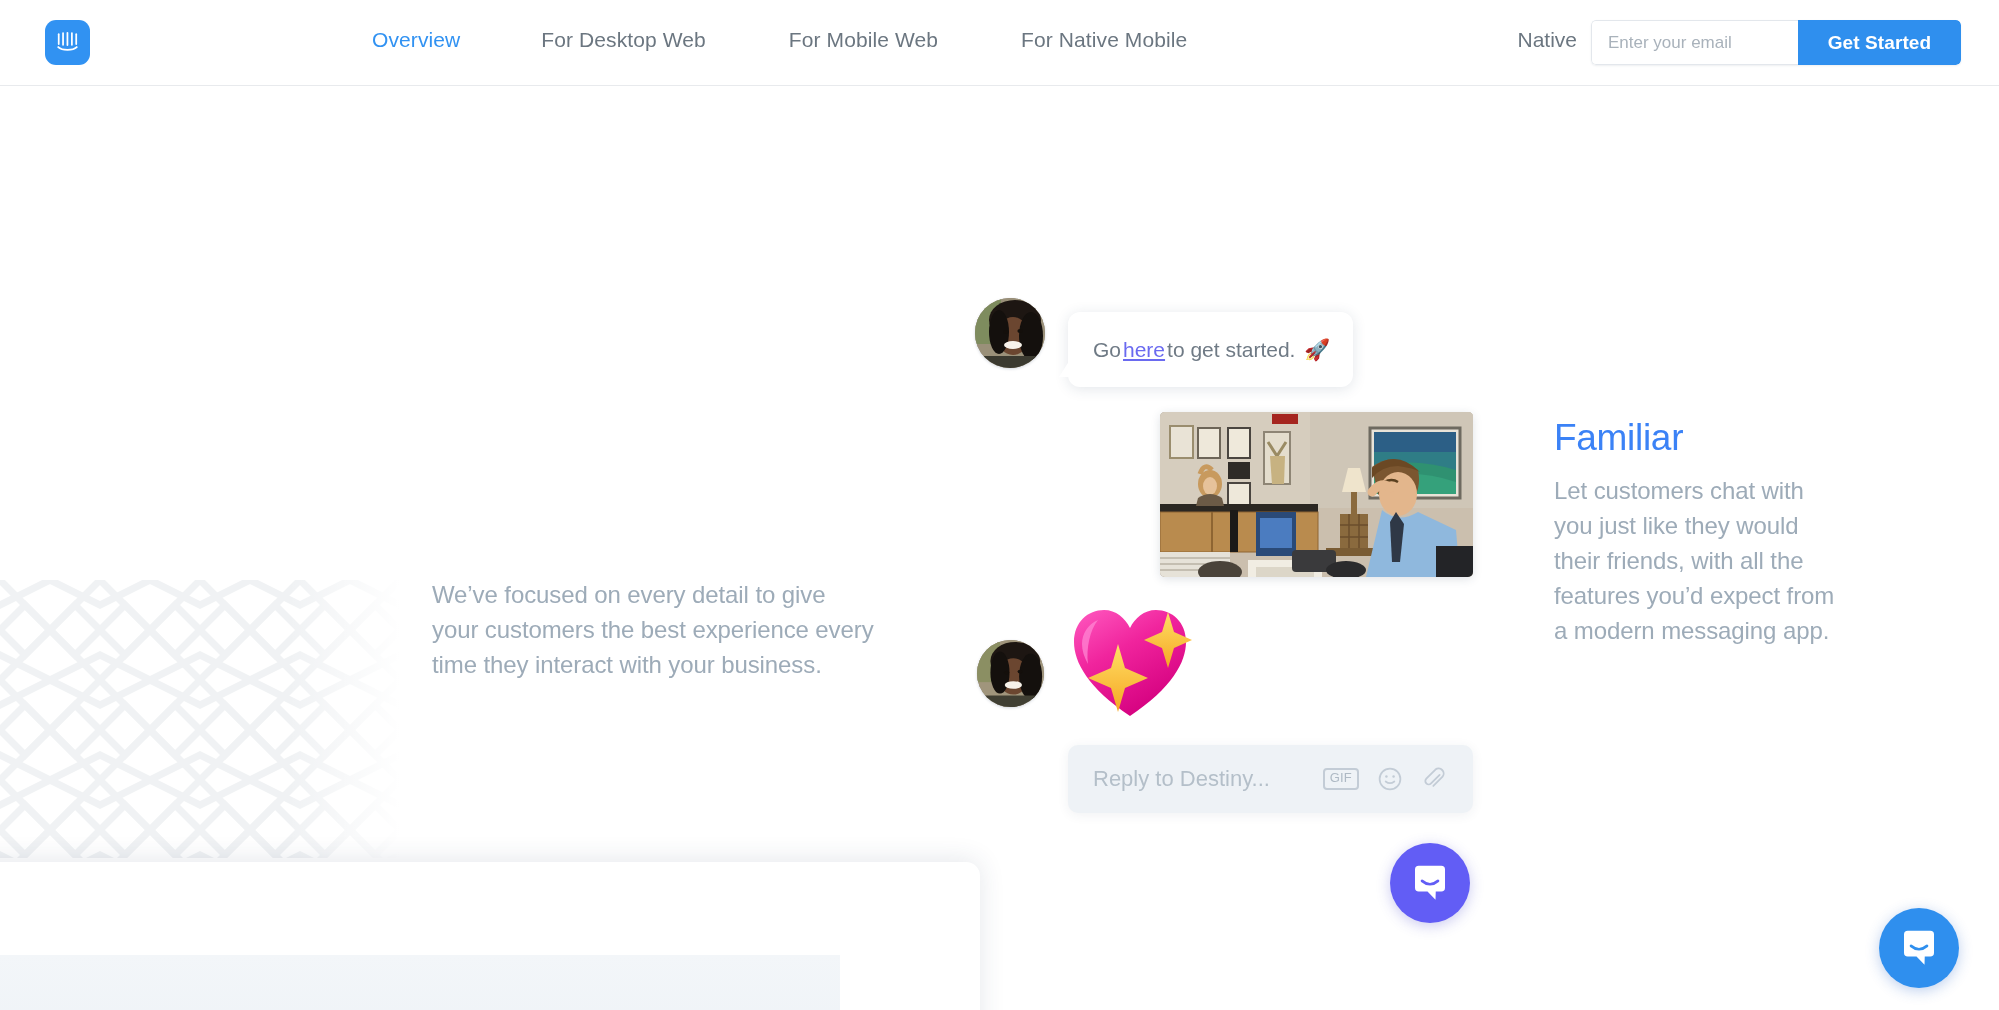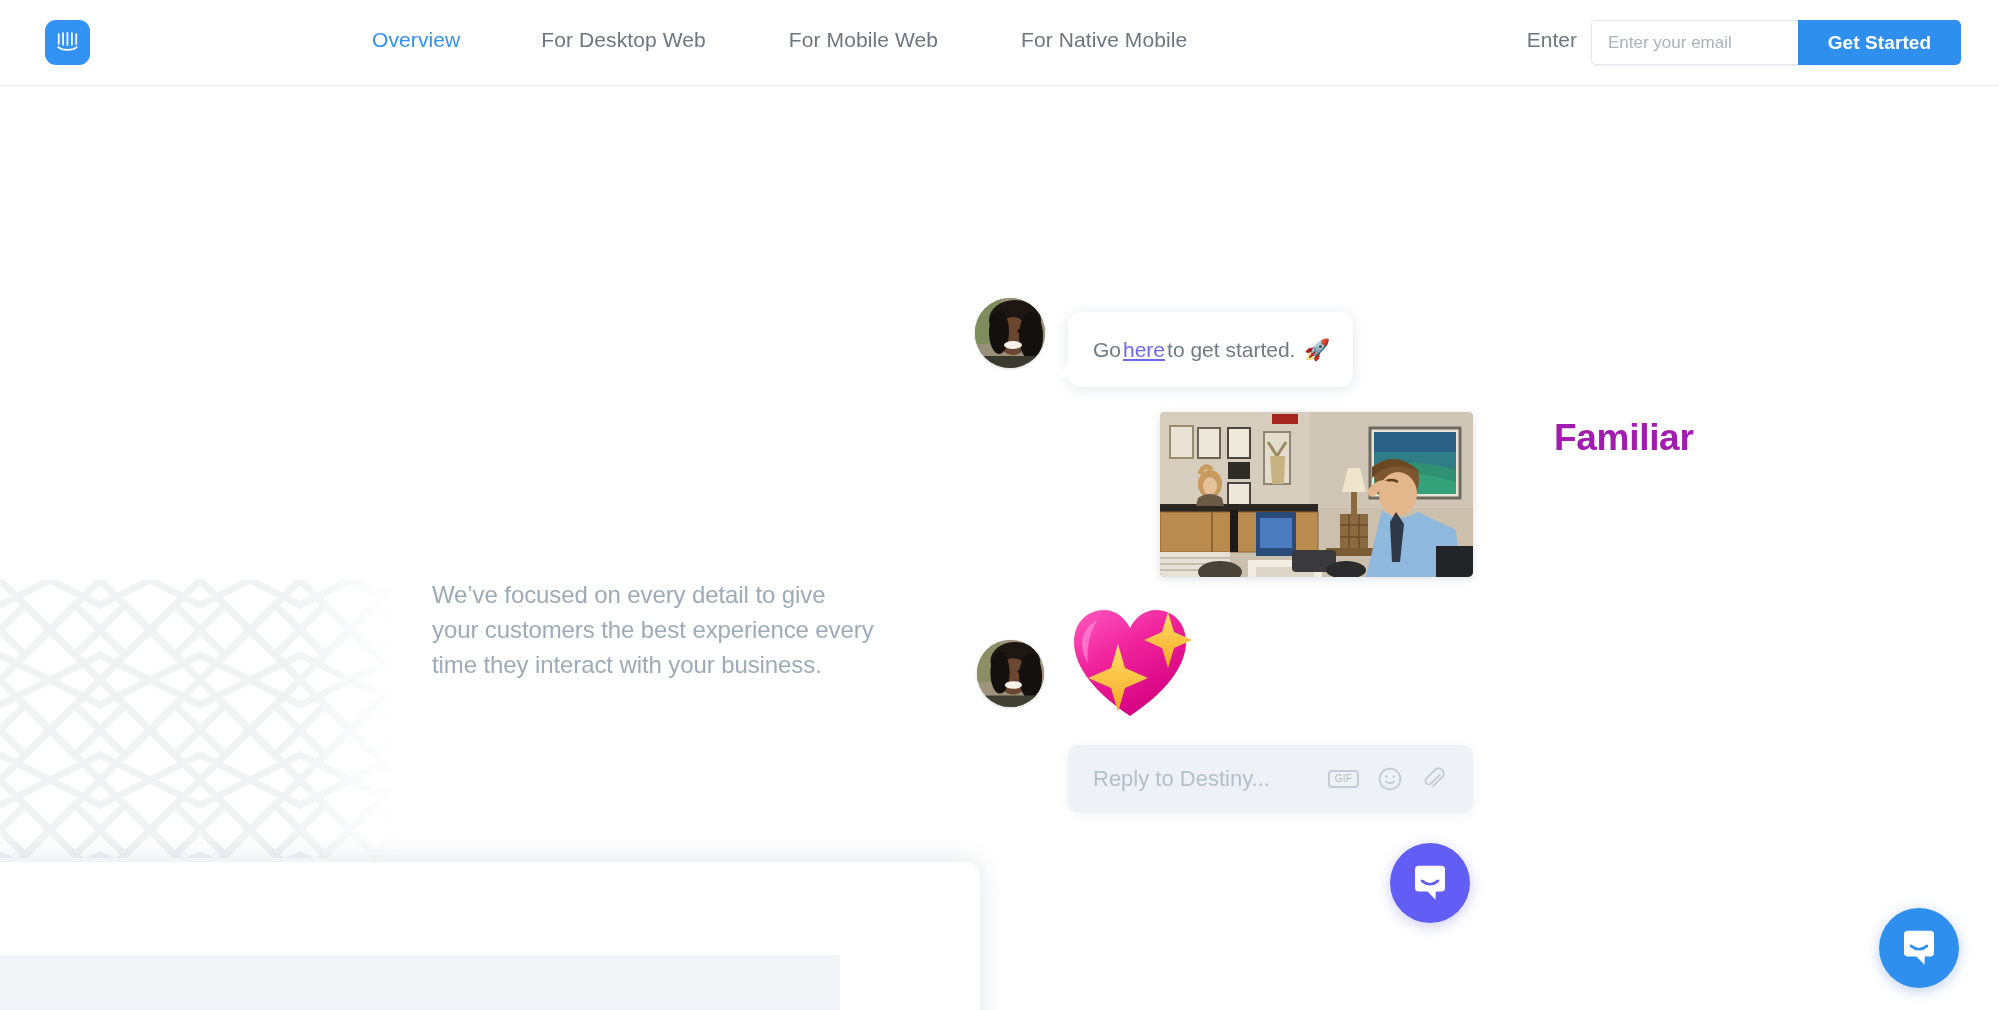"Enter" a.login { text: Enter -> Native }
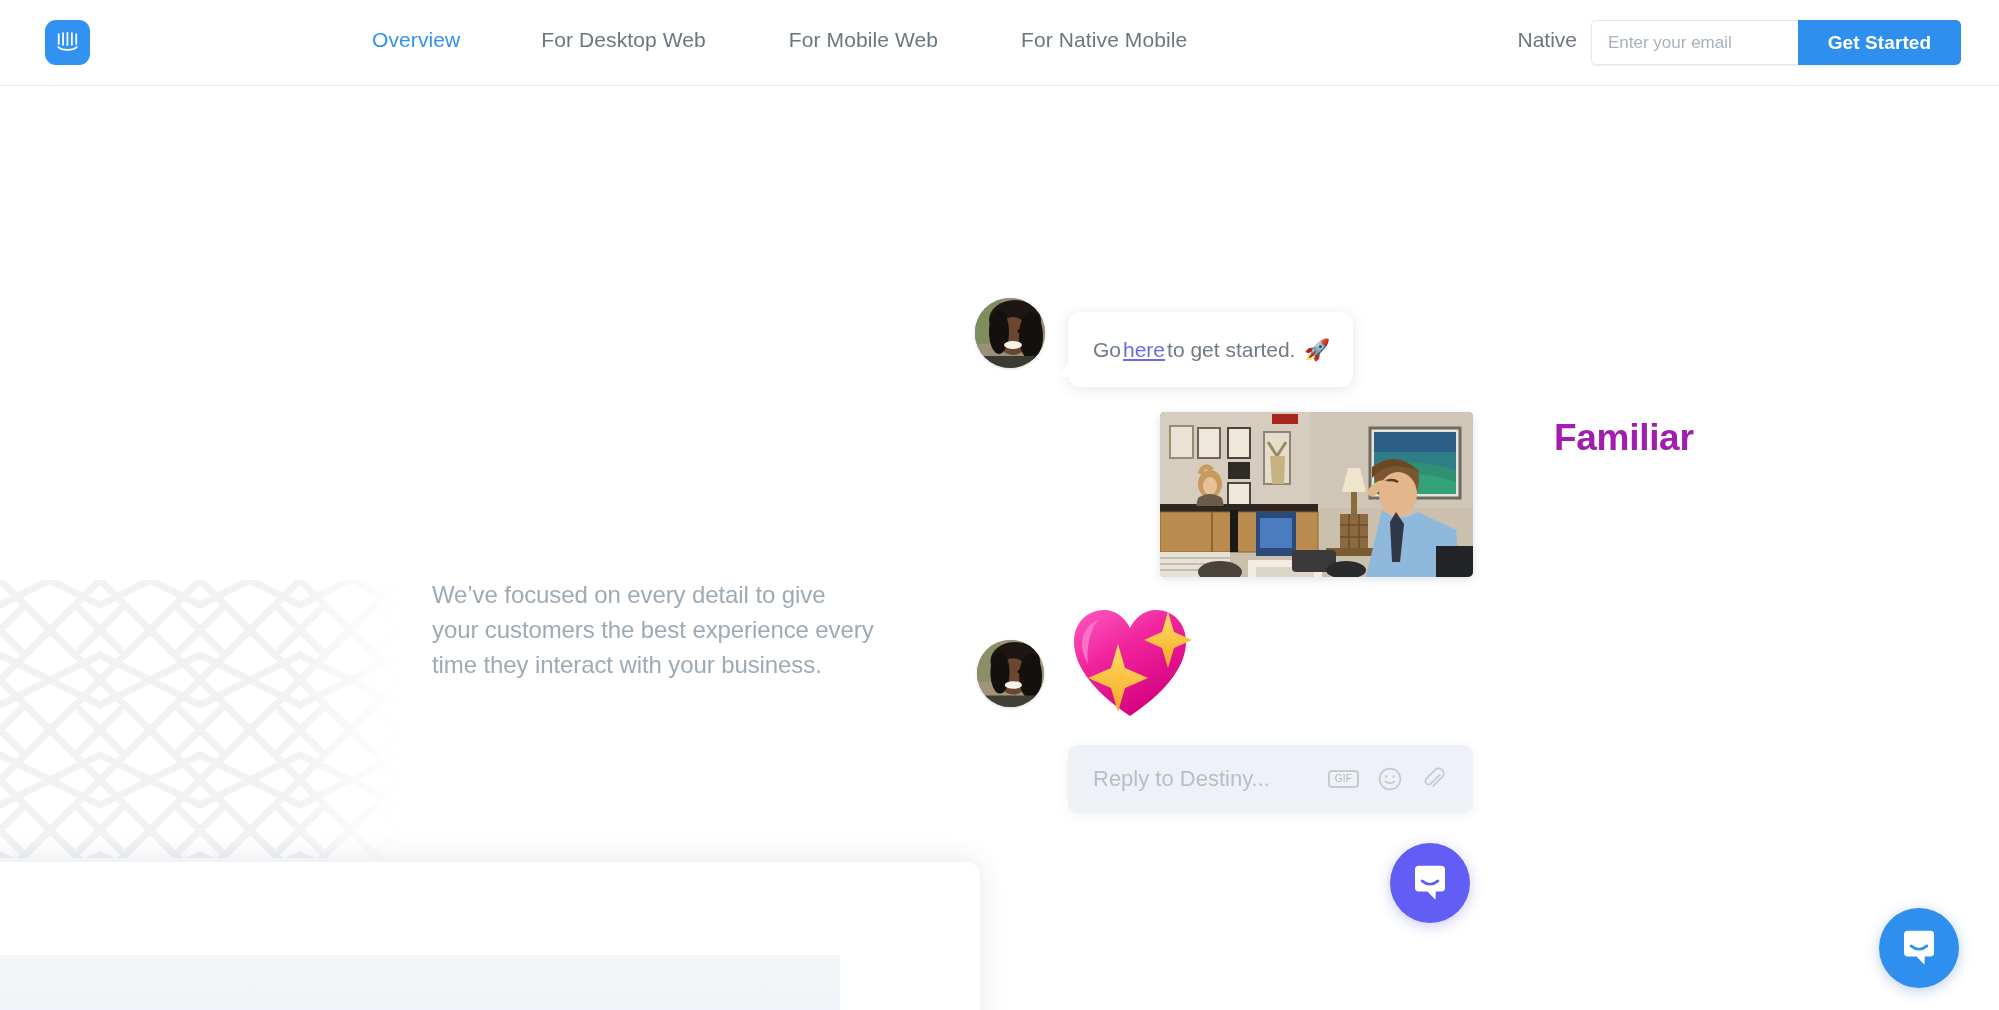"Familiar" .feature-title { color: #a21caf -> #3b82f6; font-weight: 700 -> 400 }
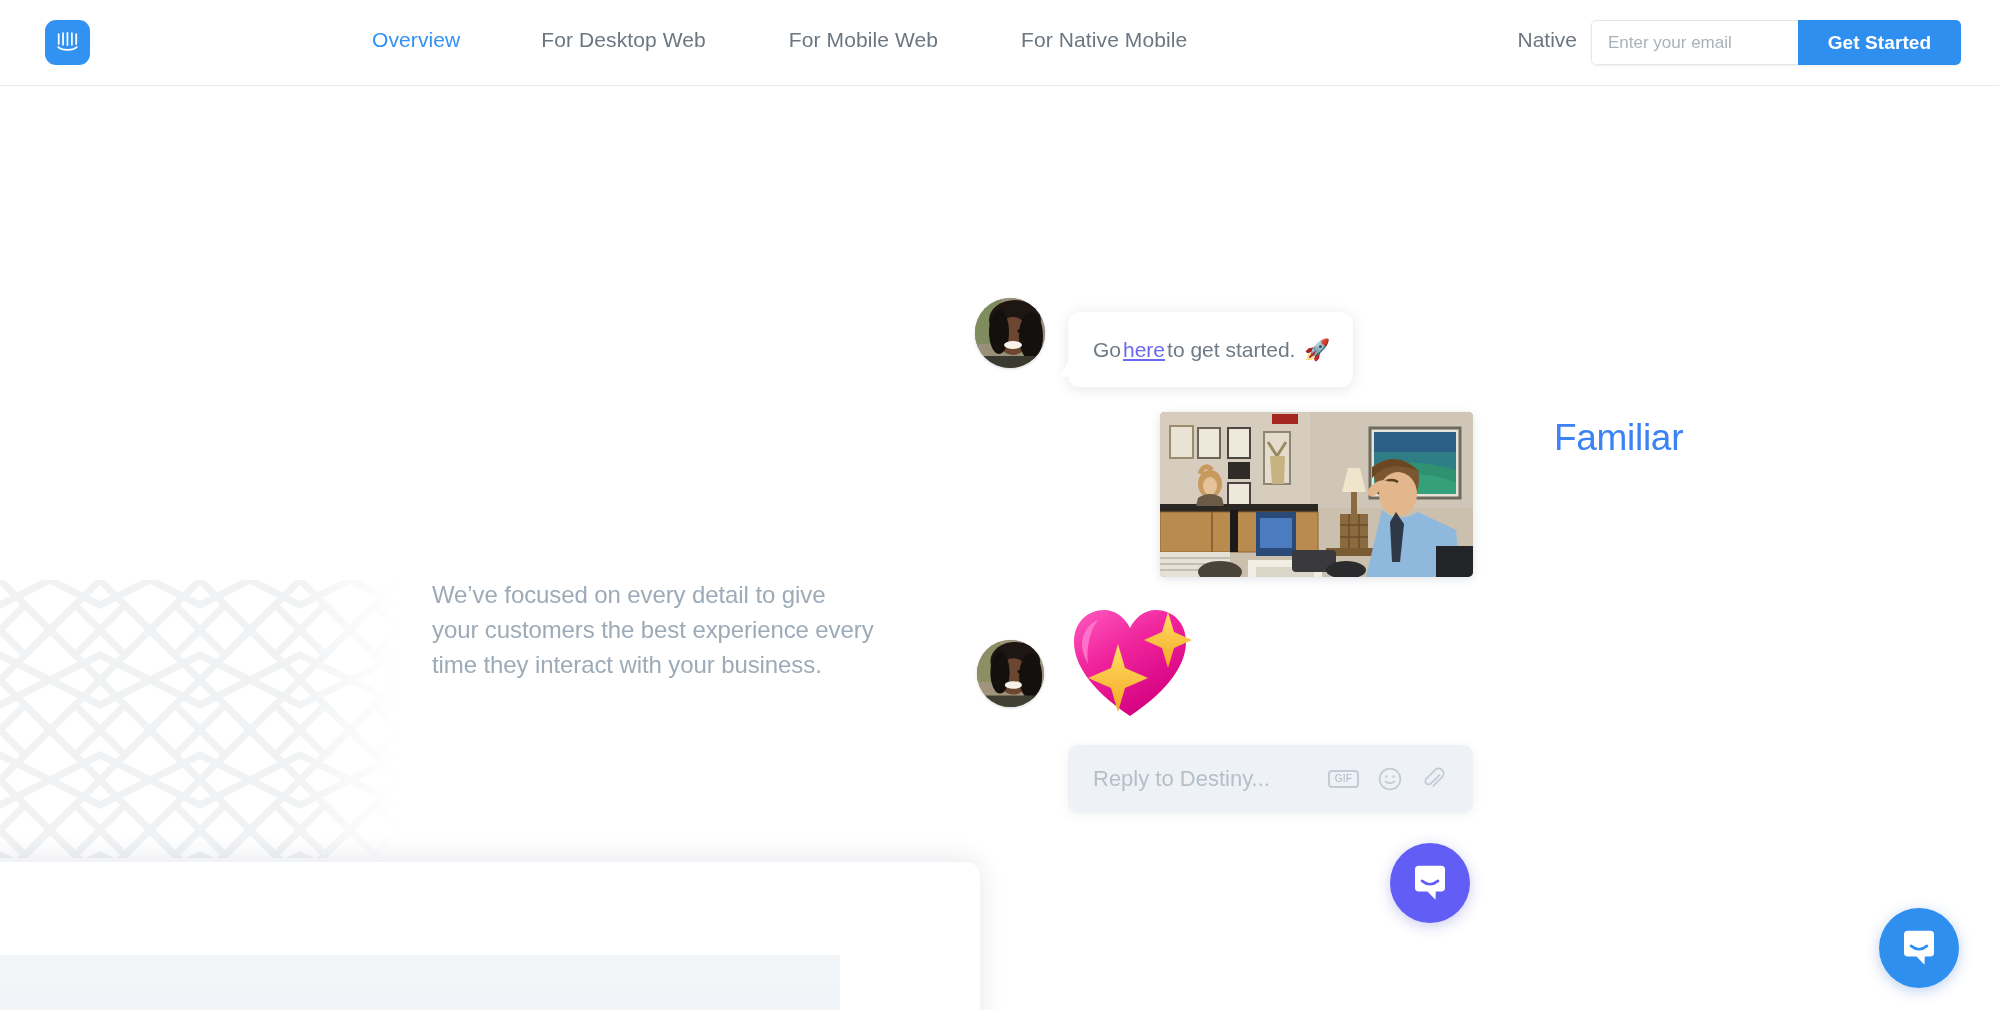"Let customers chat with you" p.feature-body { html: none -> <p>Let customers chat with you just like they would their friends, with all the features you’d expect from a modern messaging app.</p> }
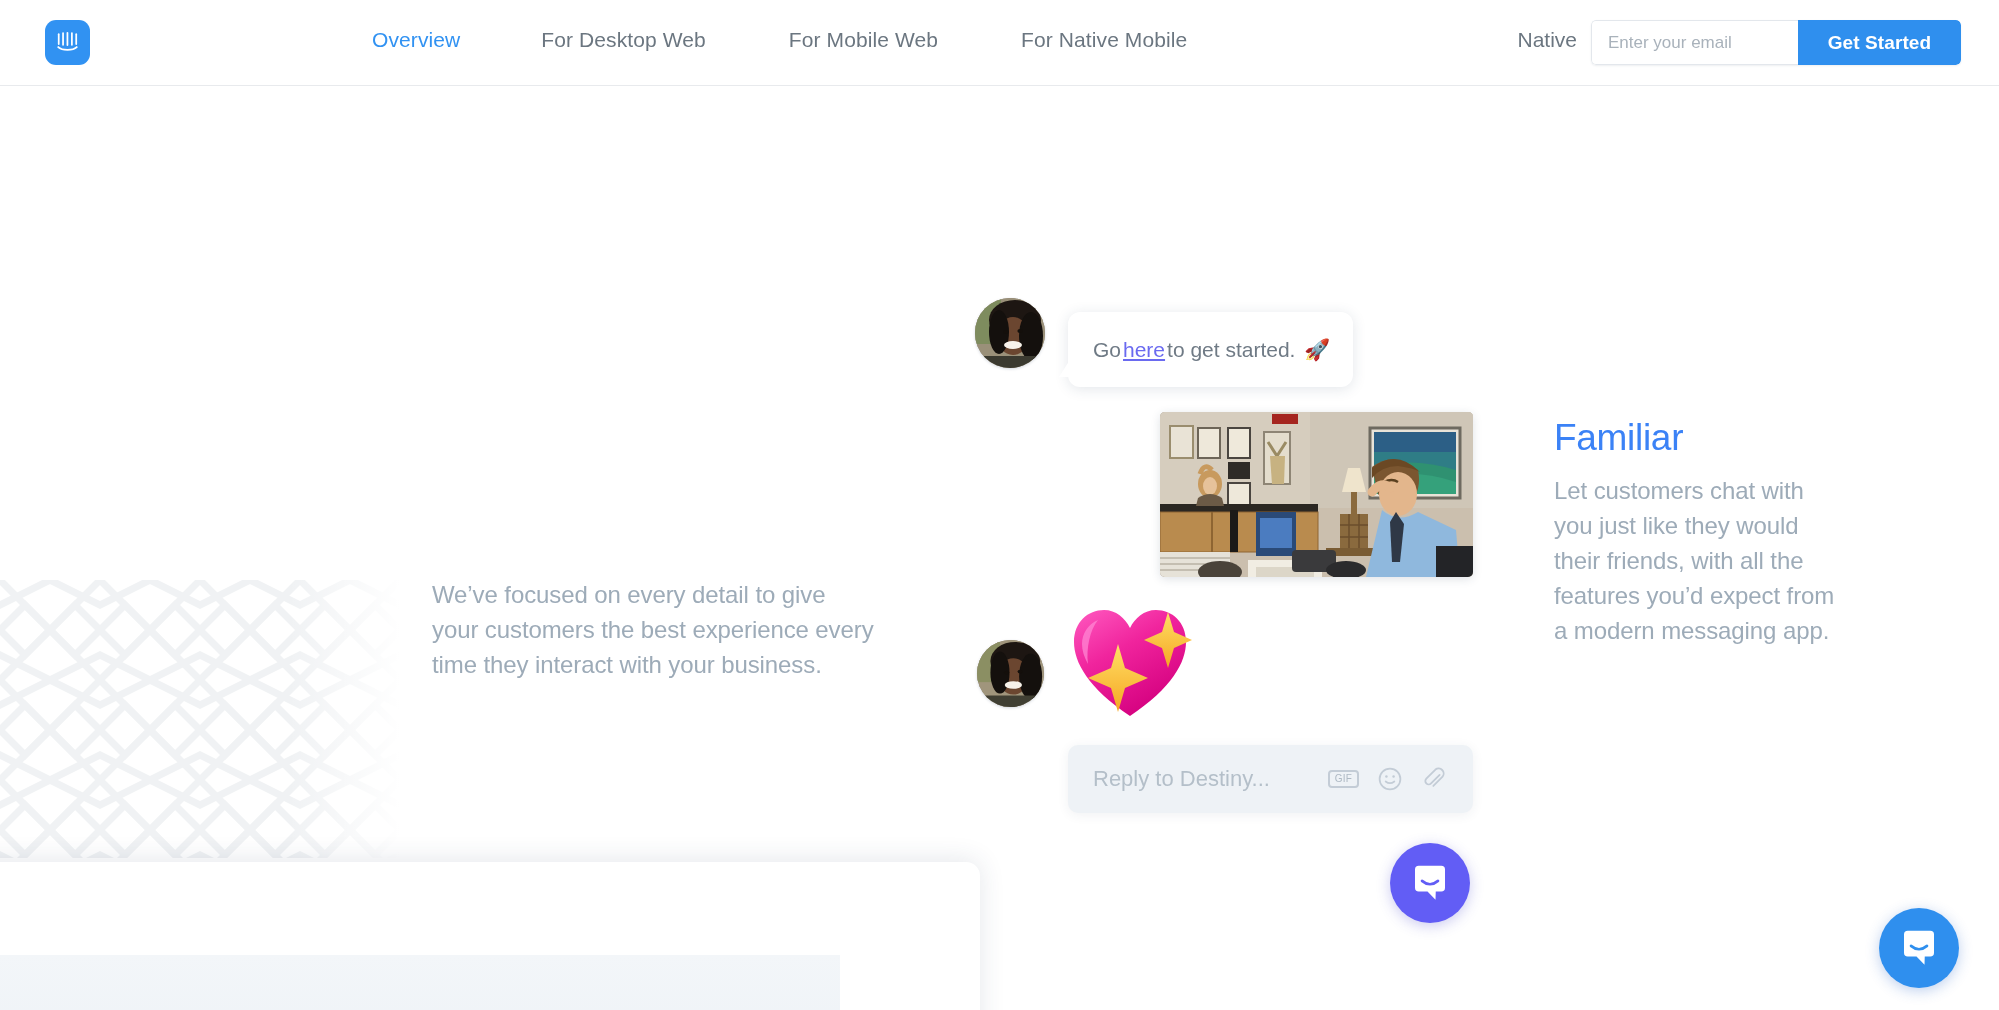"GIF" .gif-btn { font-size: 10px -> 13px }
